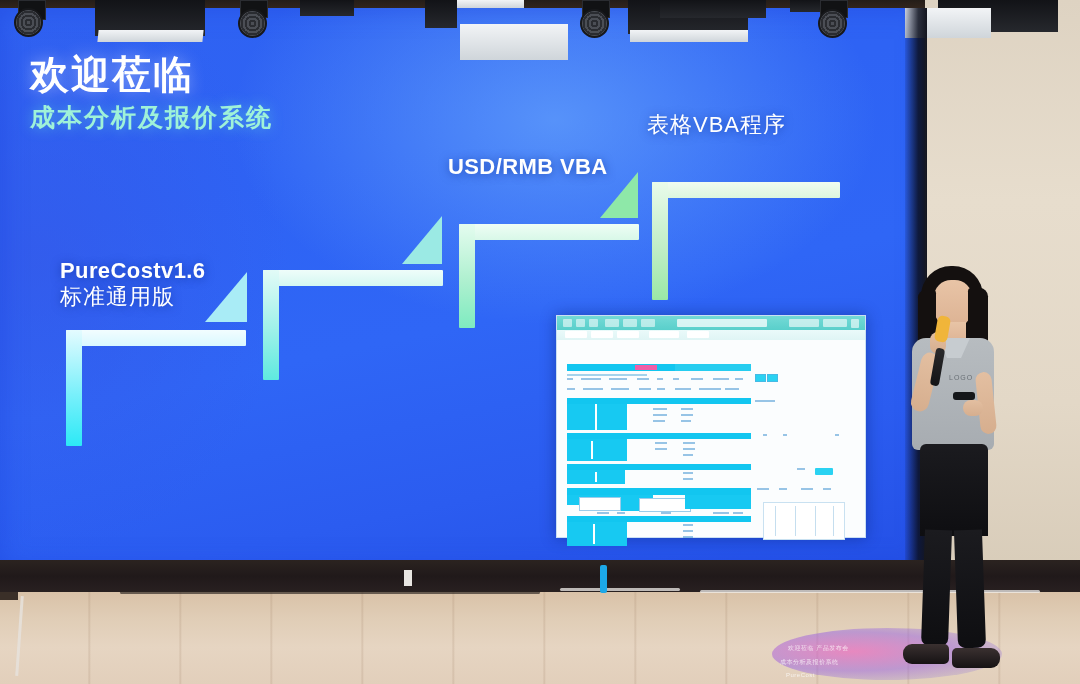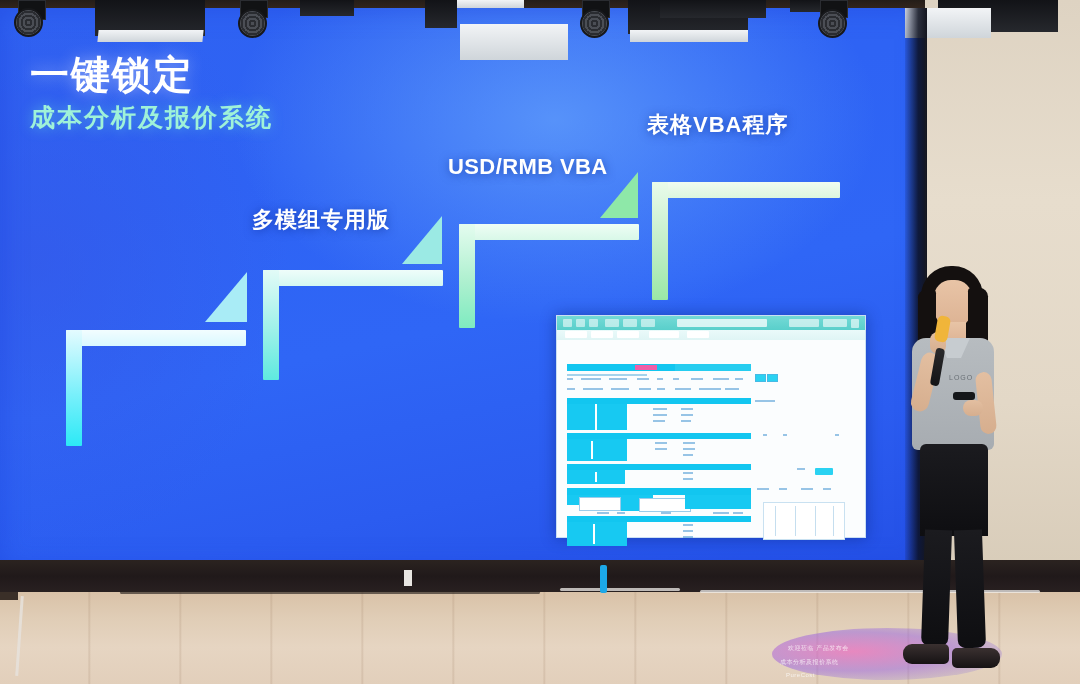"一键锁定" div.slide-title { text: 一键锁定 -> 欢迎莅临 }
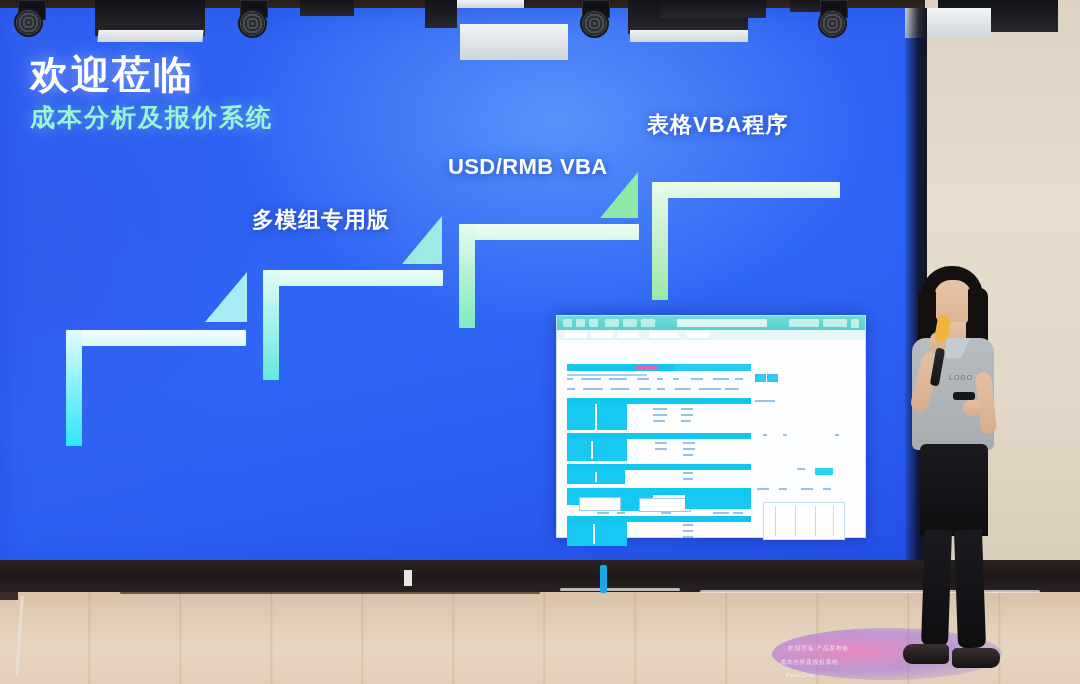"表格VBA程序" .lbl .l2 { font-weight: 700 -> 400 }
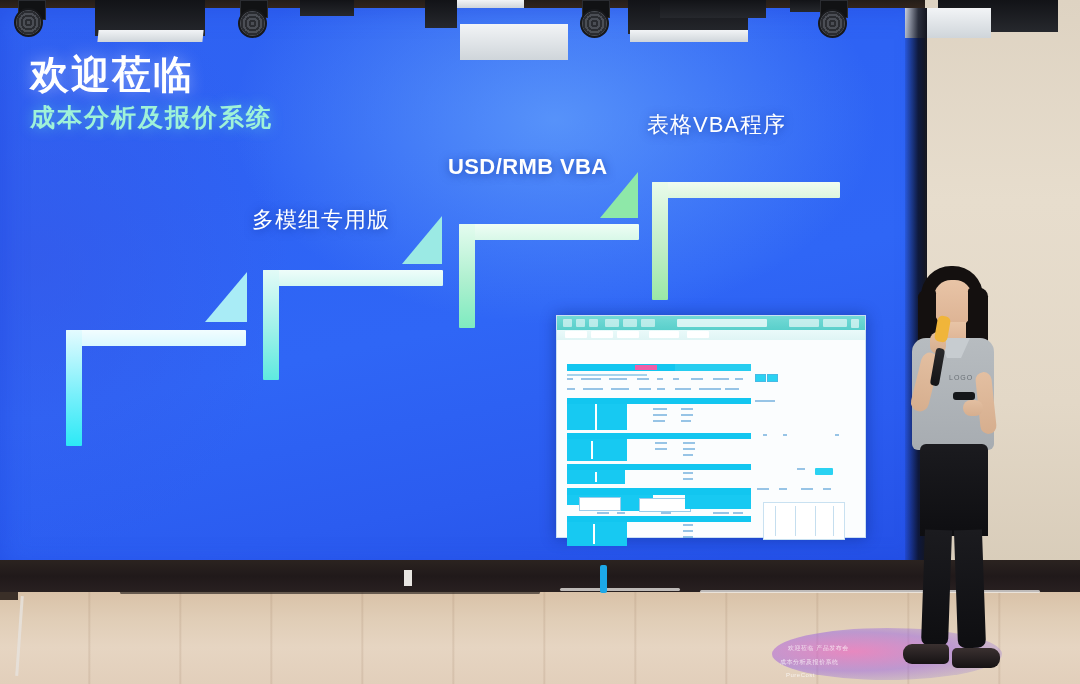"多模组专用版" span.l2 { html: <span>多模组专用版</span> -> none }
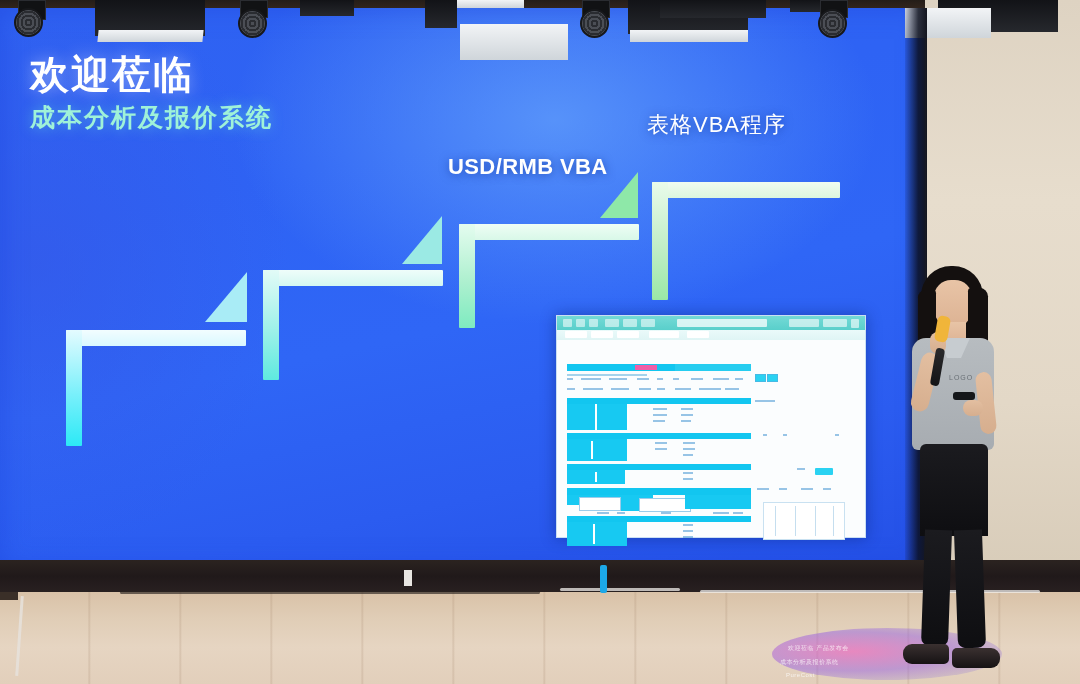"PureCostv1.6" div.lbl { html: none -> <div> <span>PureCostv1.6</span> <span>标准通用版</span> </div> }
